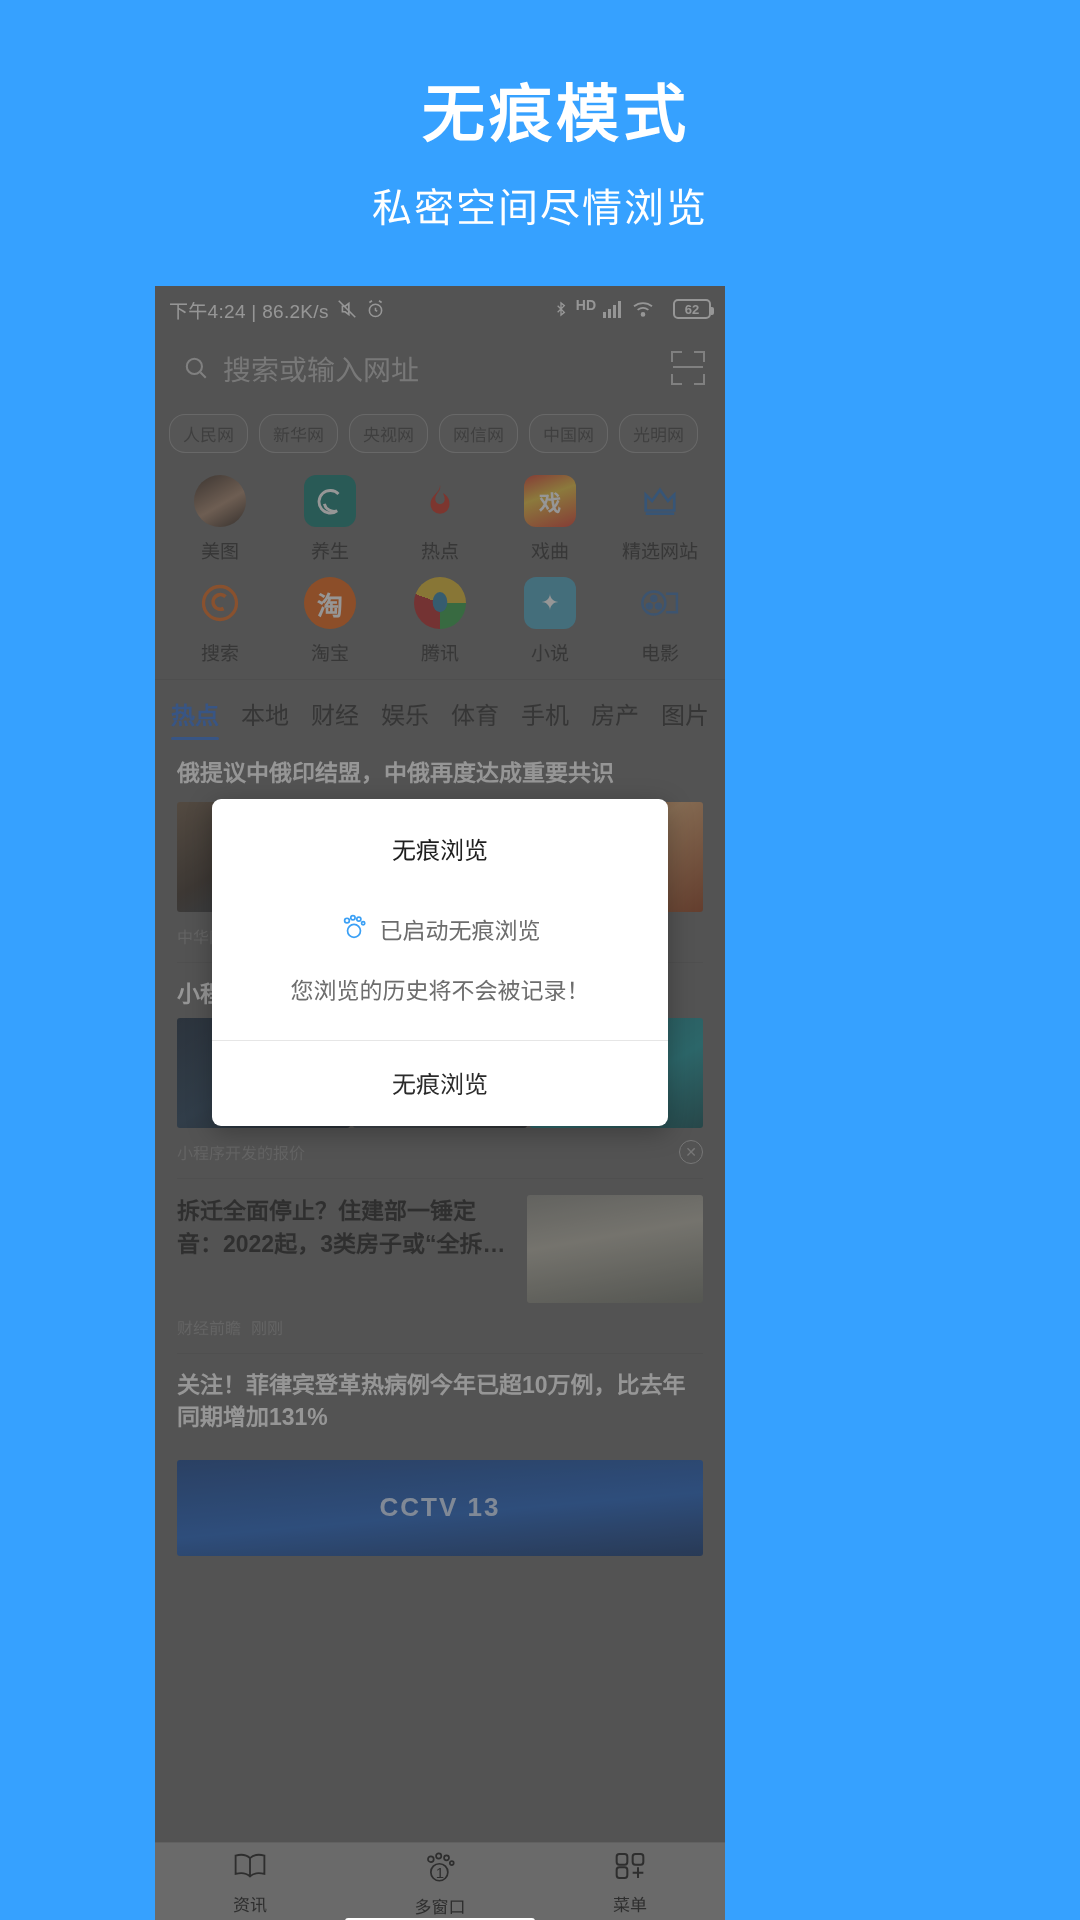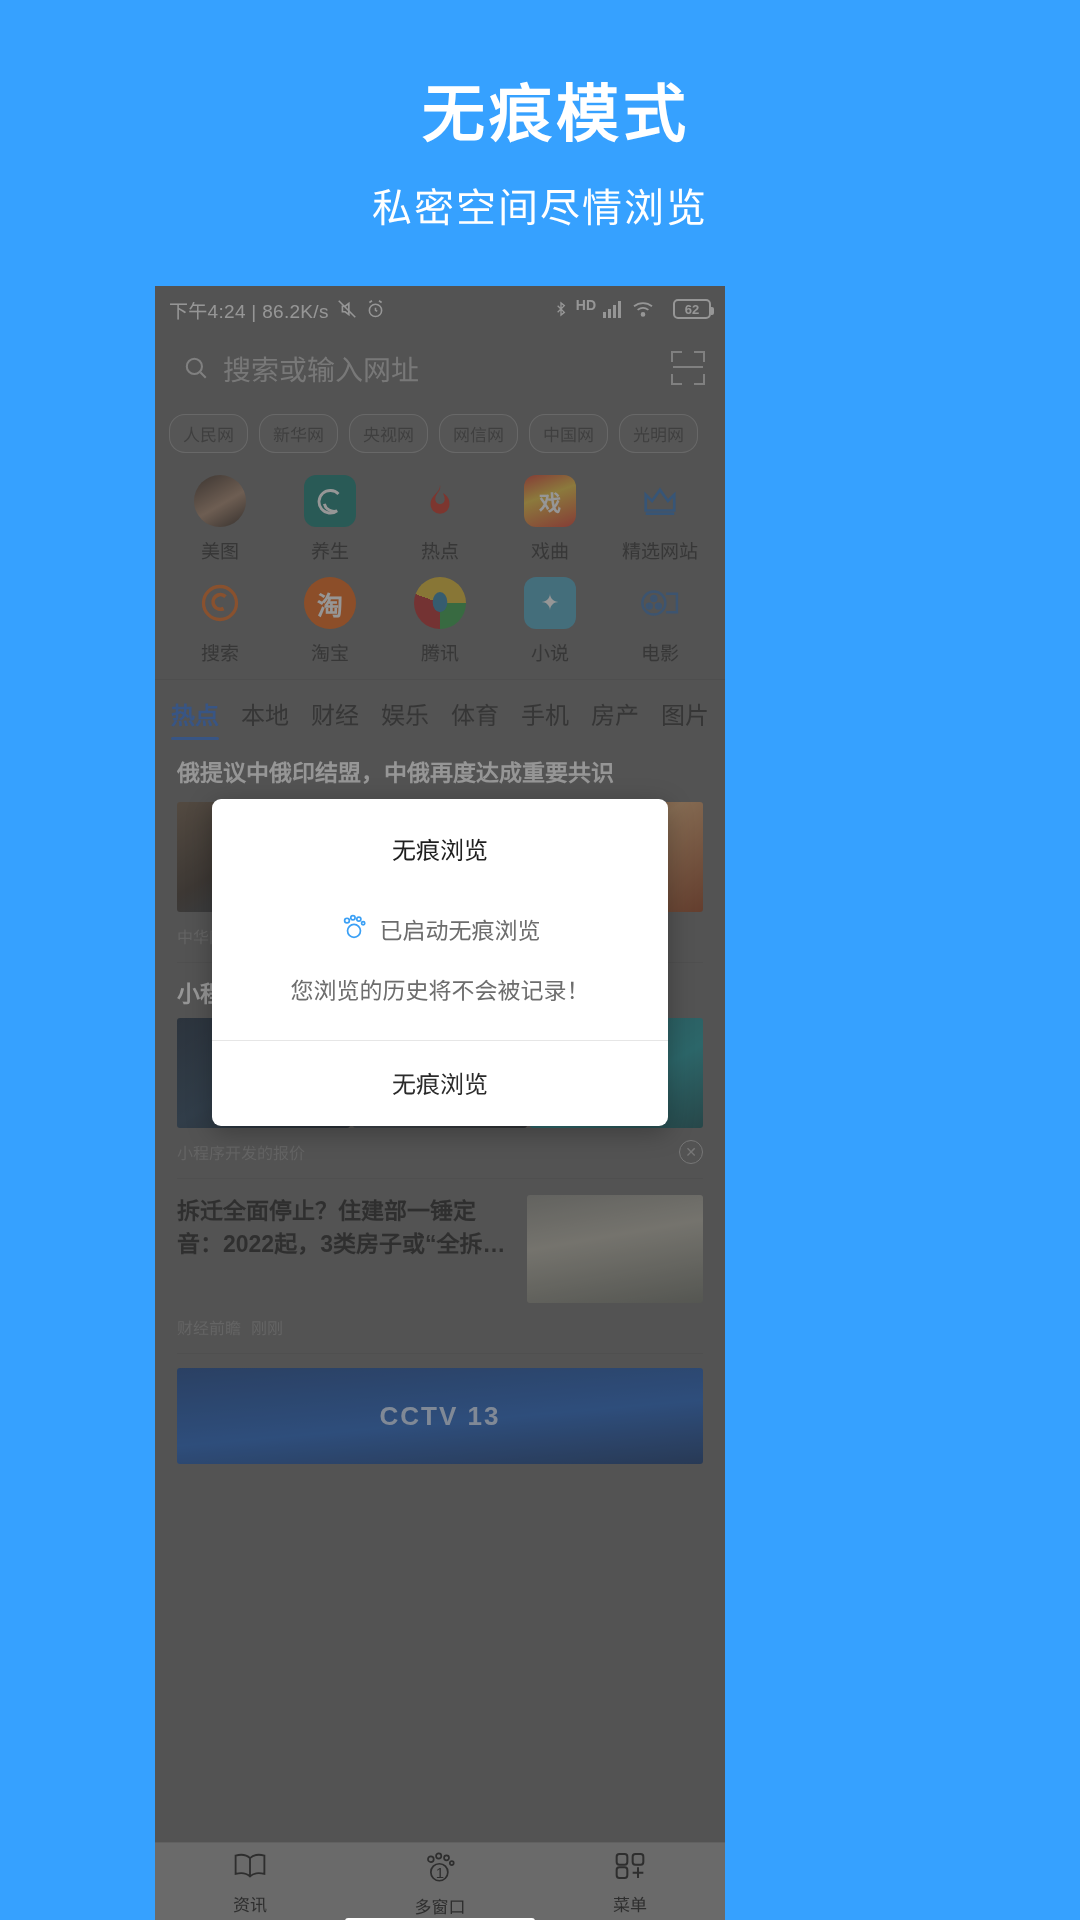"关注！菲律宾登革热病例今年已超10万例，比去年同期增加131%" div.f-title { html: none -> <div>关注！菲律宾登革热病例今年已超10万例，比去年同期增加131%</div> }
